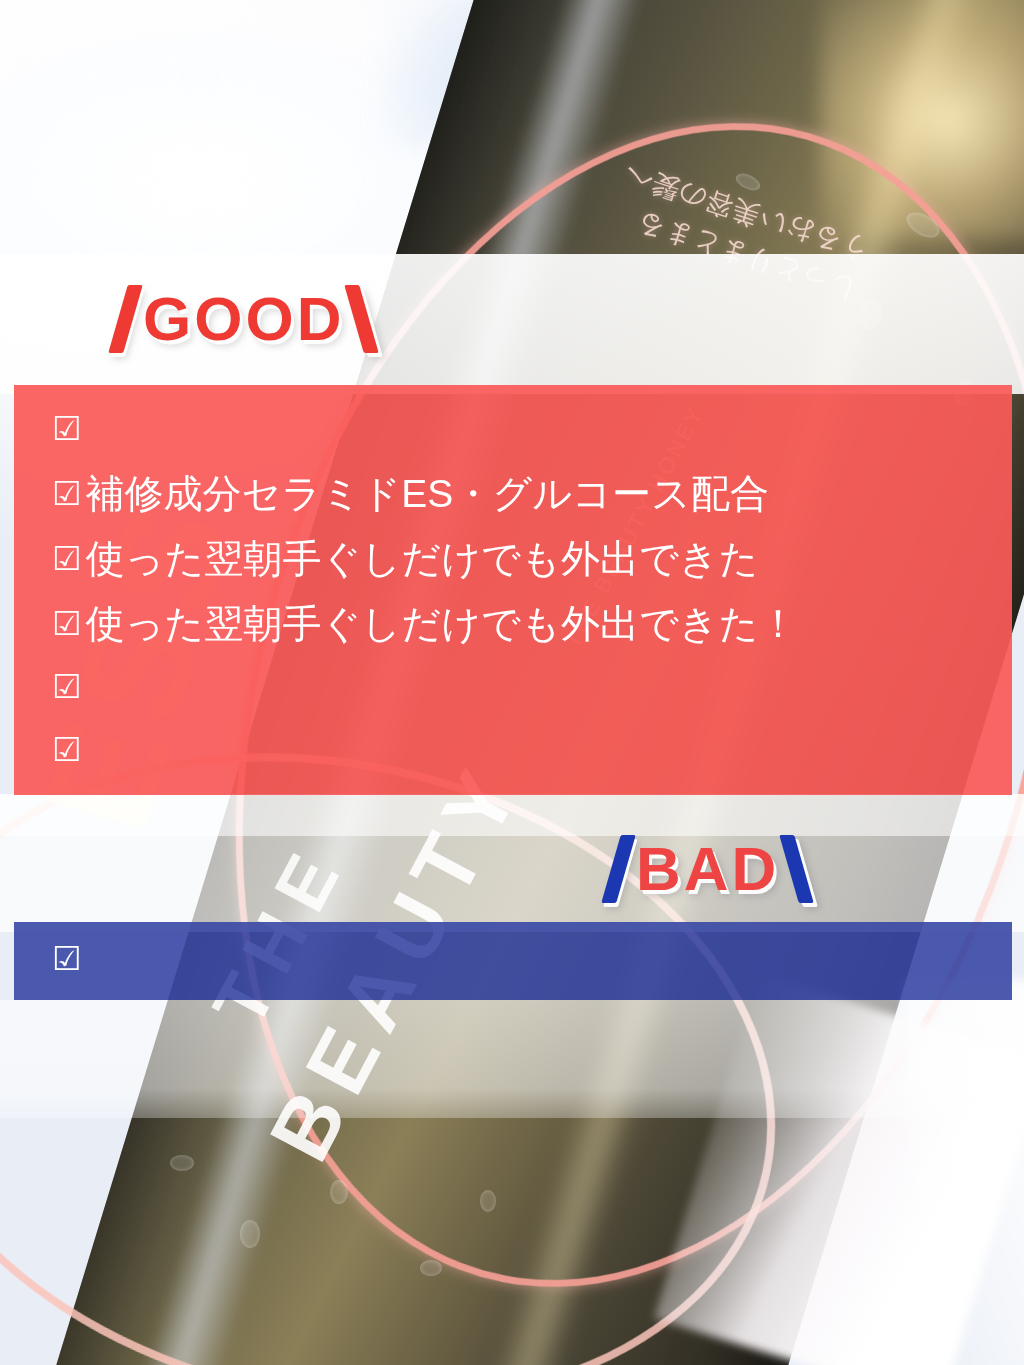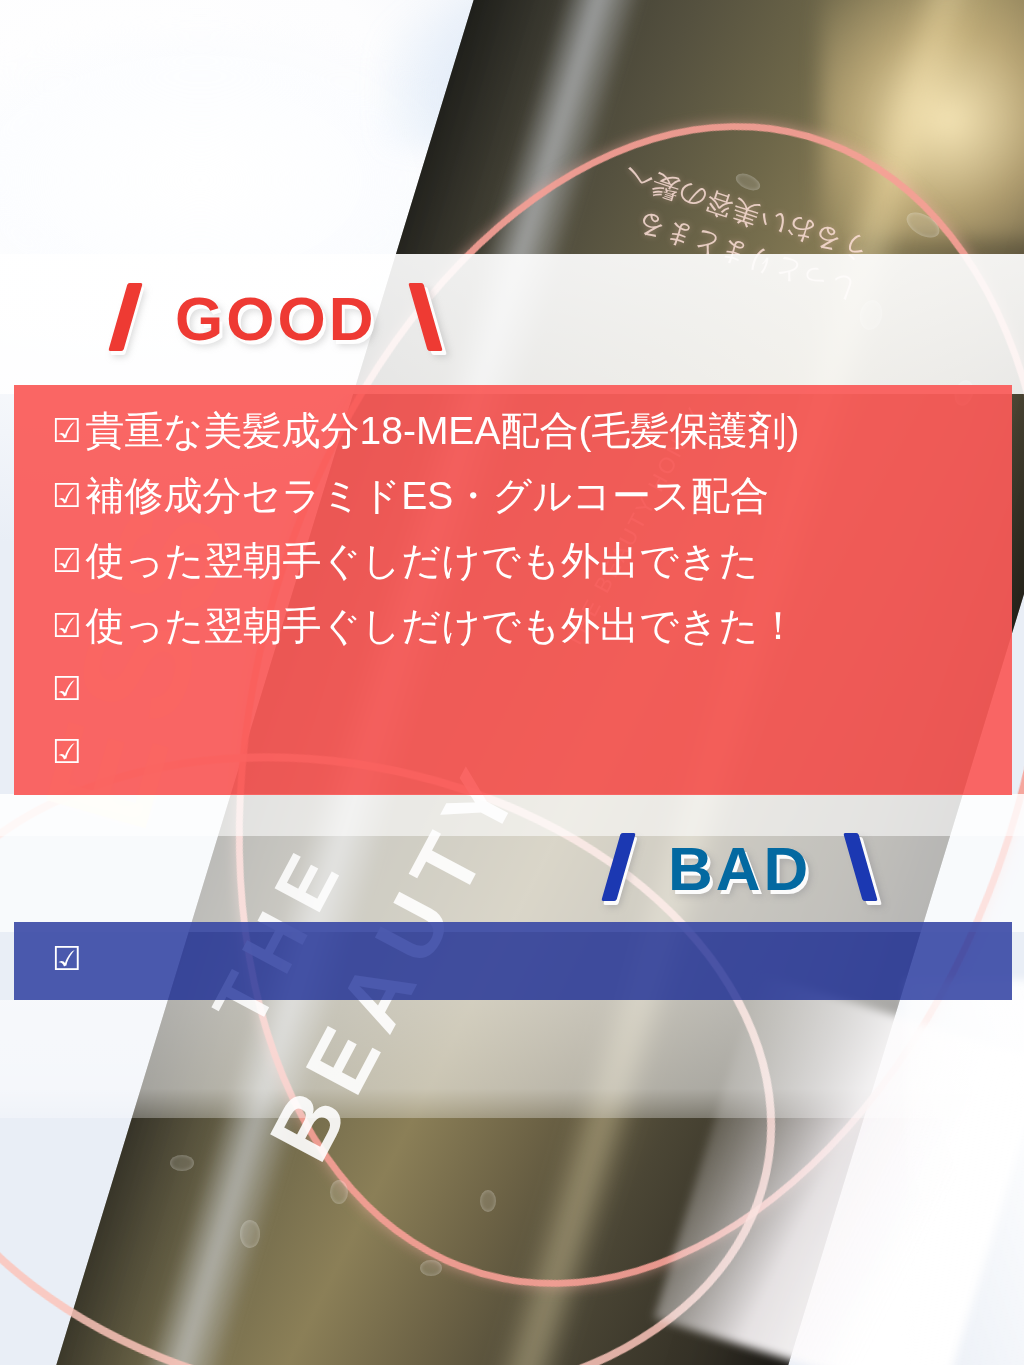"GOOD" .heading { align-items: flex-start -> center; gap: 42px -> 10px }
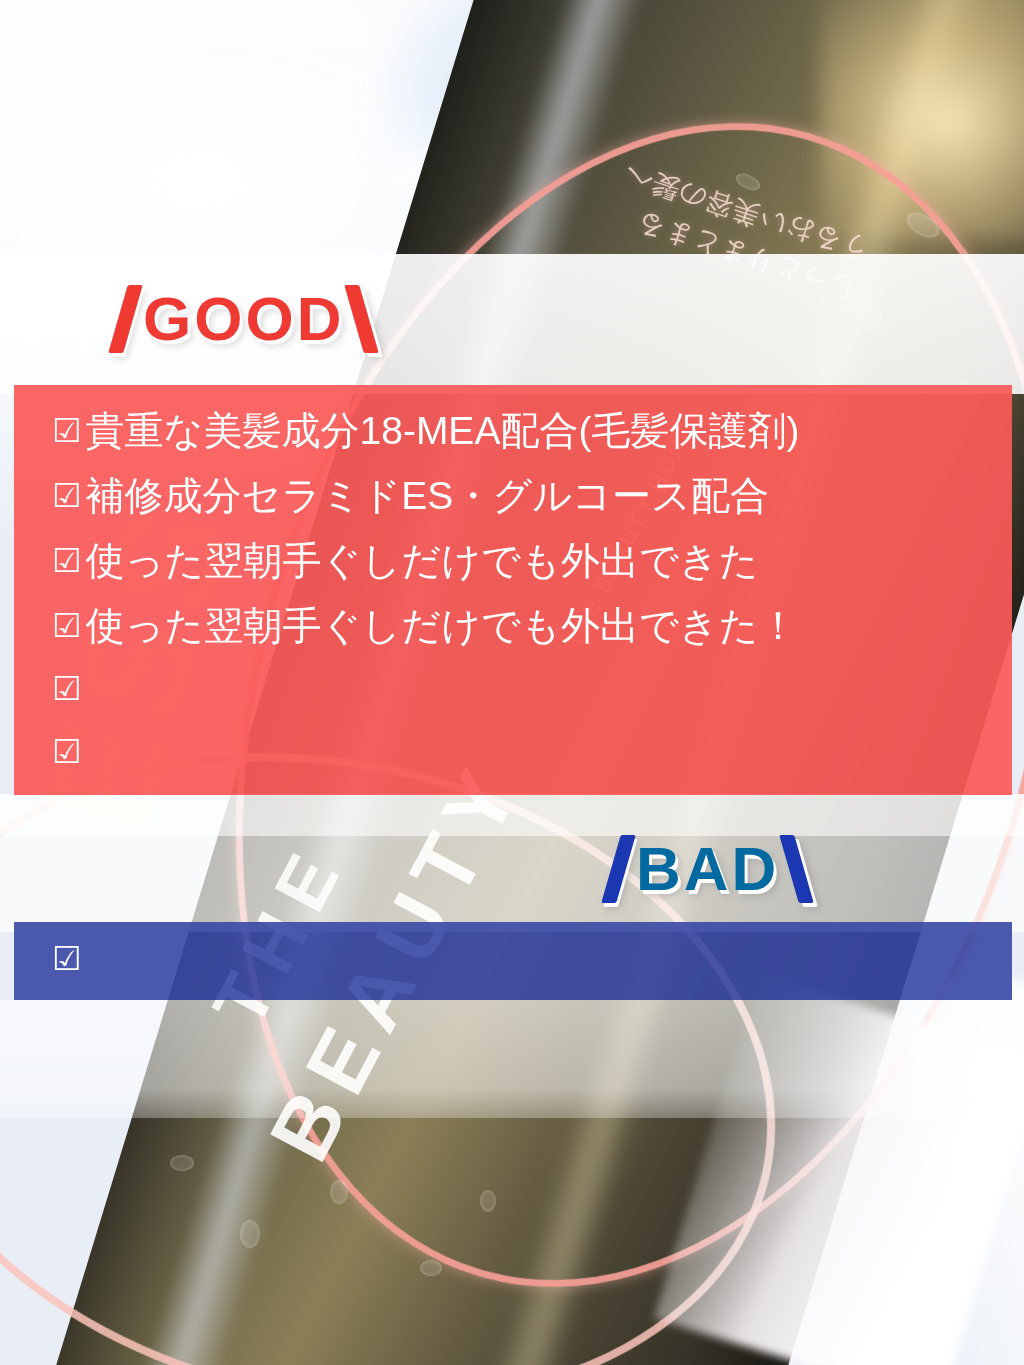"貴重な美髪成分18-MEA配合(毛髪保護剤)" span.ltext { html: <span>貴重な美髪成分18-MEA配合(毛髪保護剤)</span> -> none }
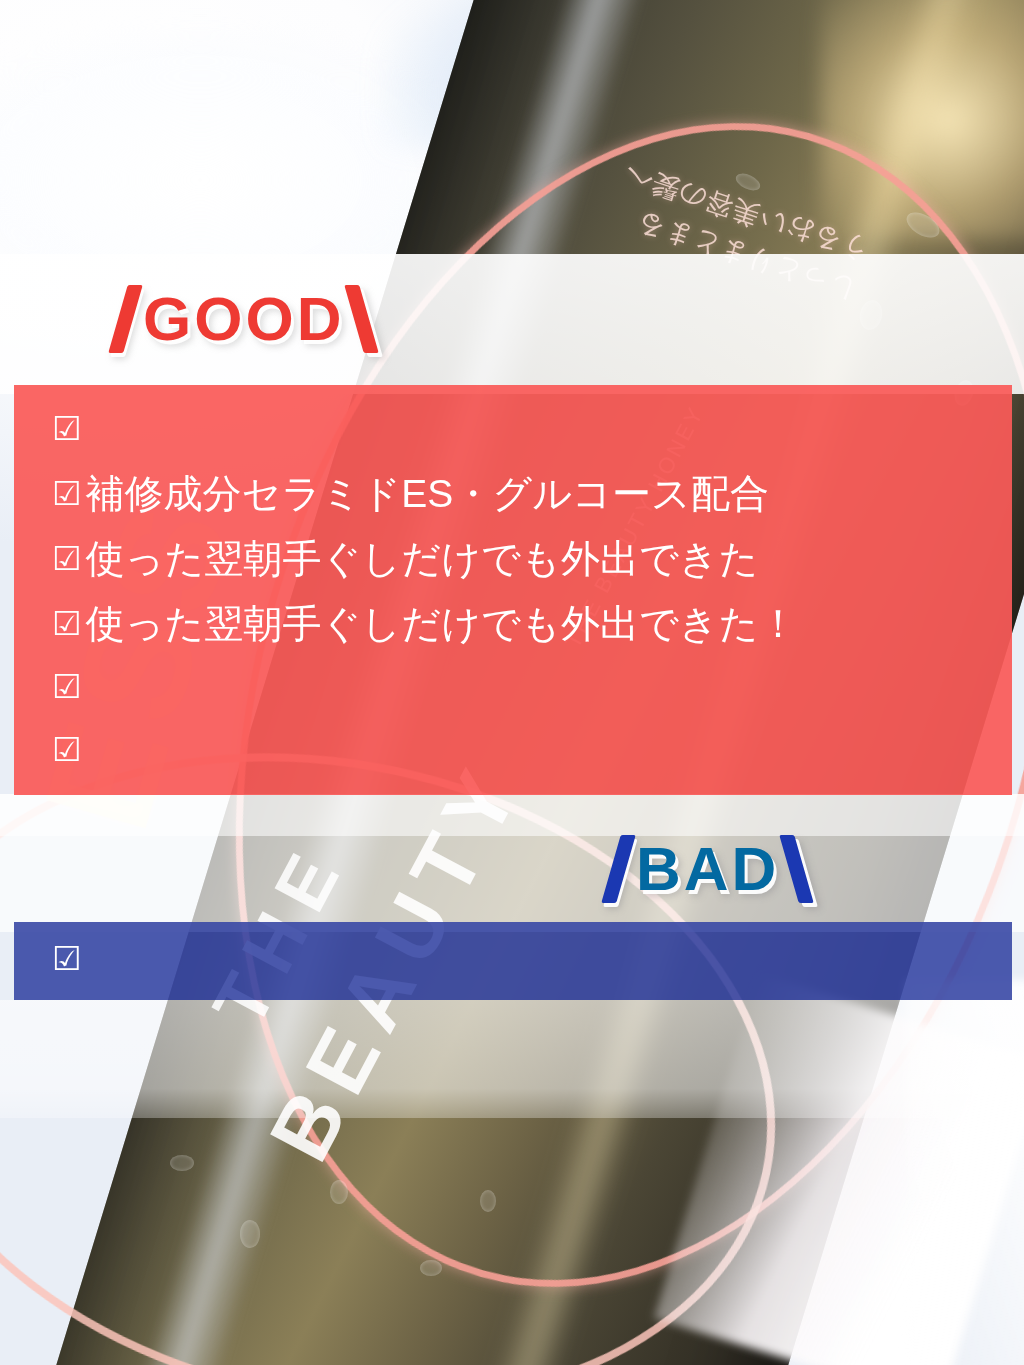"BAD" #heading-bad { color: #0369a1 -> #ef4444 }
